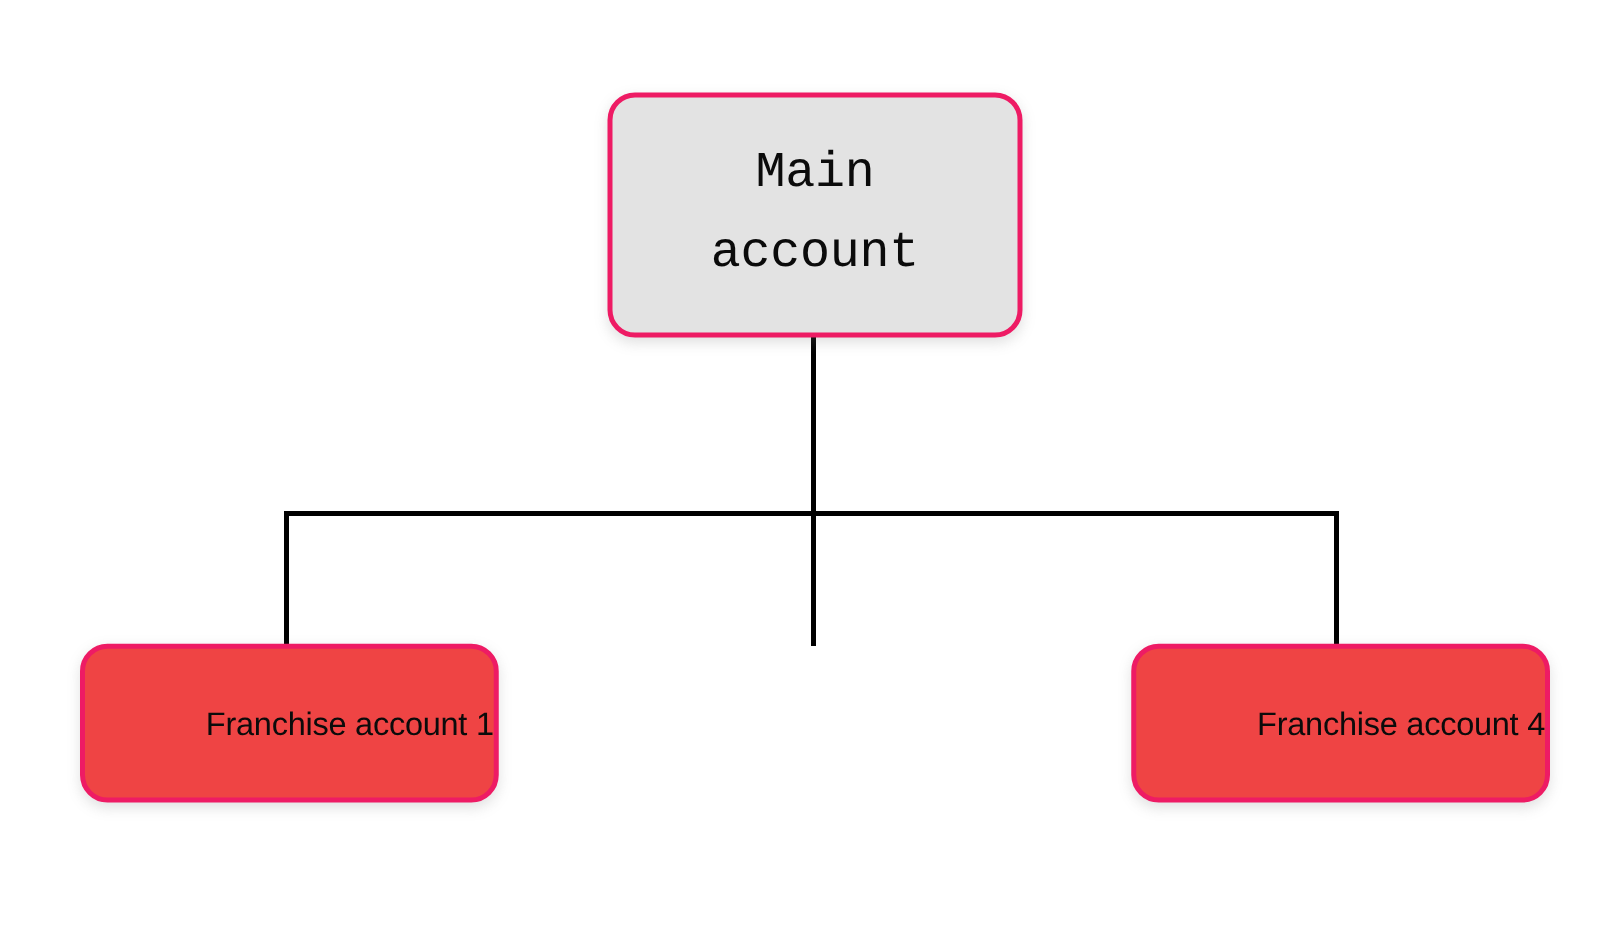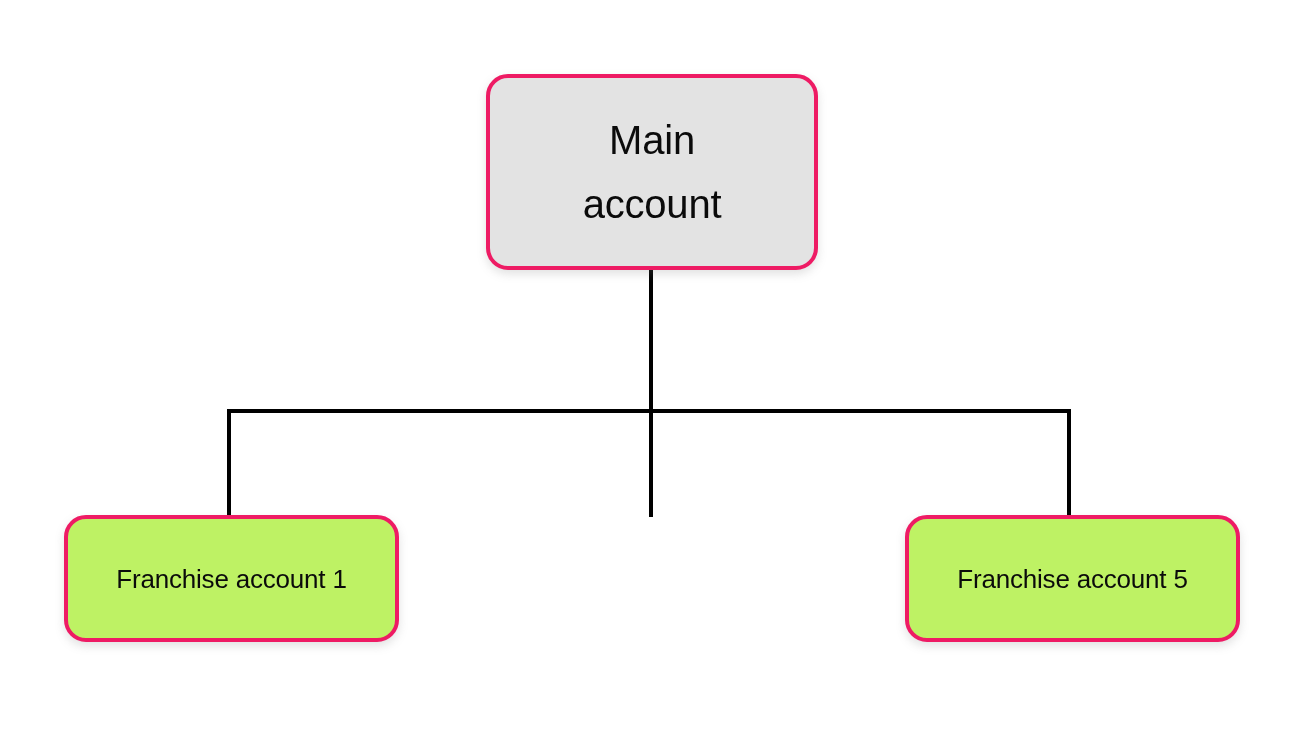"Main" #node-main { font-family: none -> Liberation Mono, monospace }
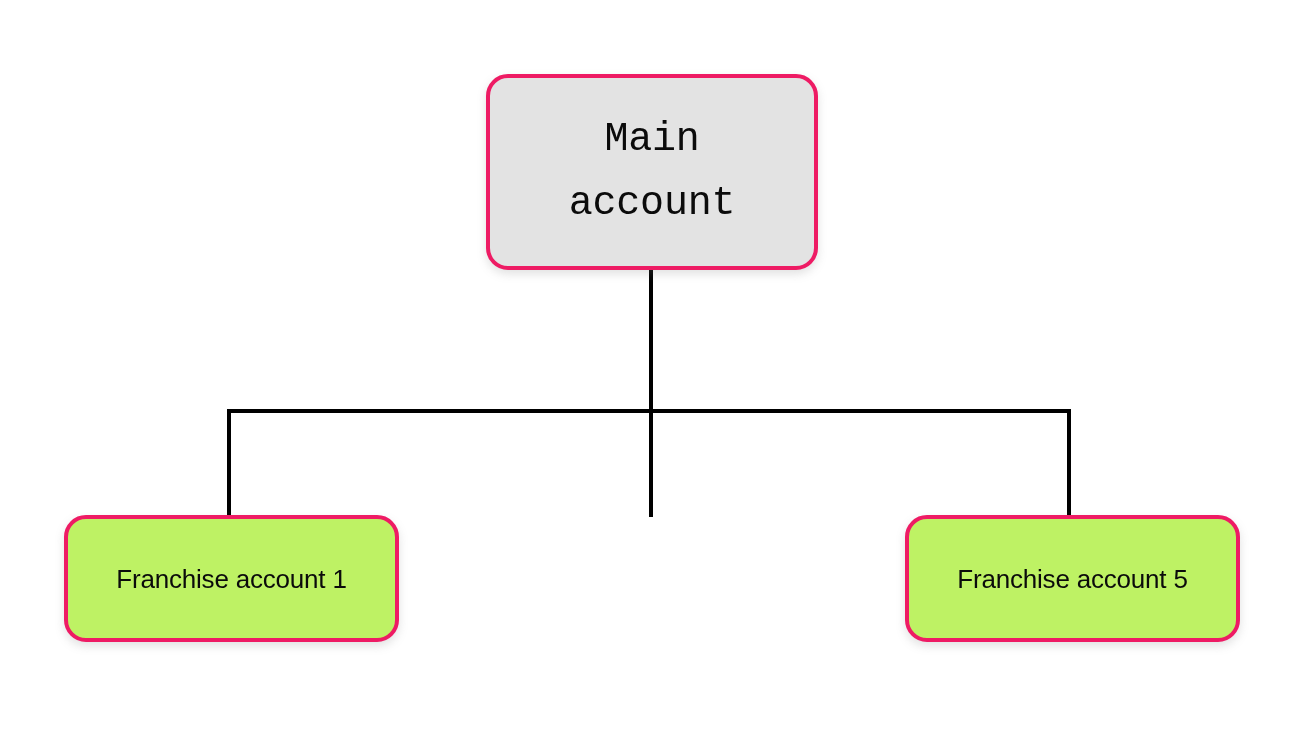"Franchise account 1" .node-child { background: #bef264 -> #ef4444; justify-content: none -> flex-end }
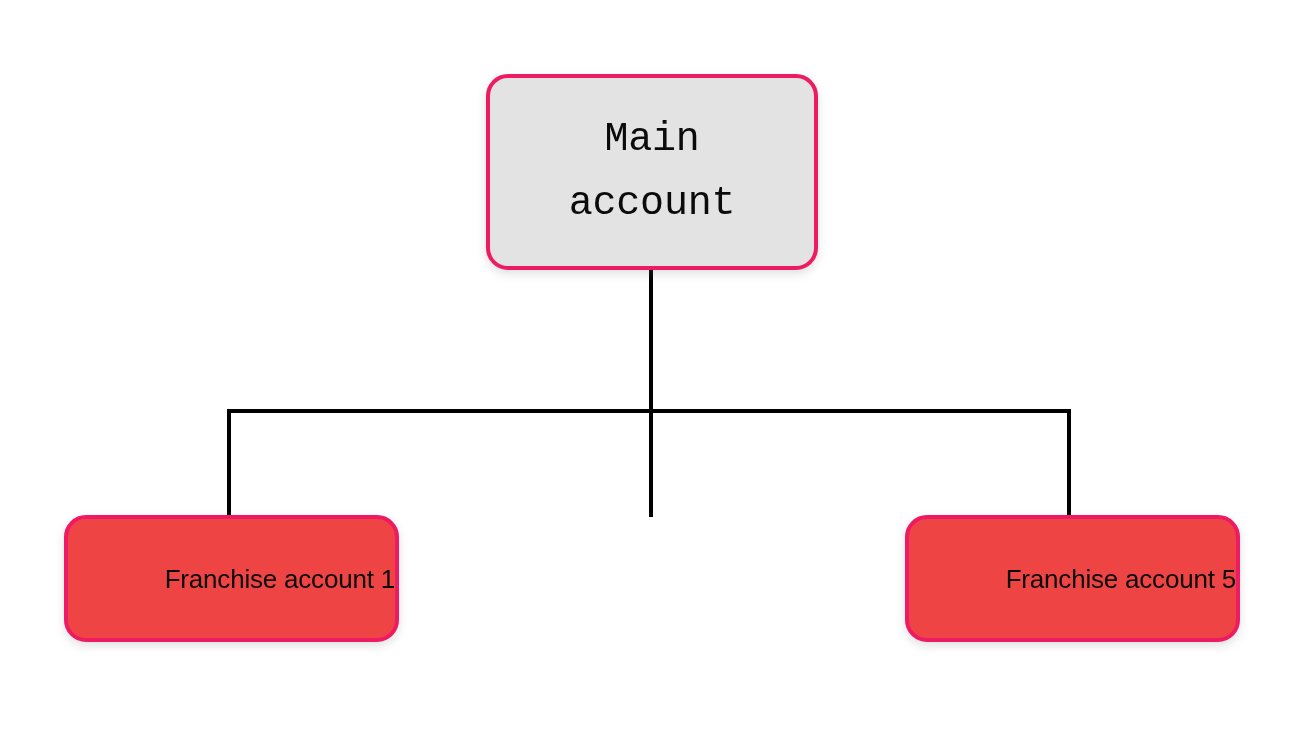"Franchise account 5" span.node-label { text: 5 -> 4 }
